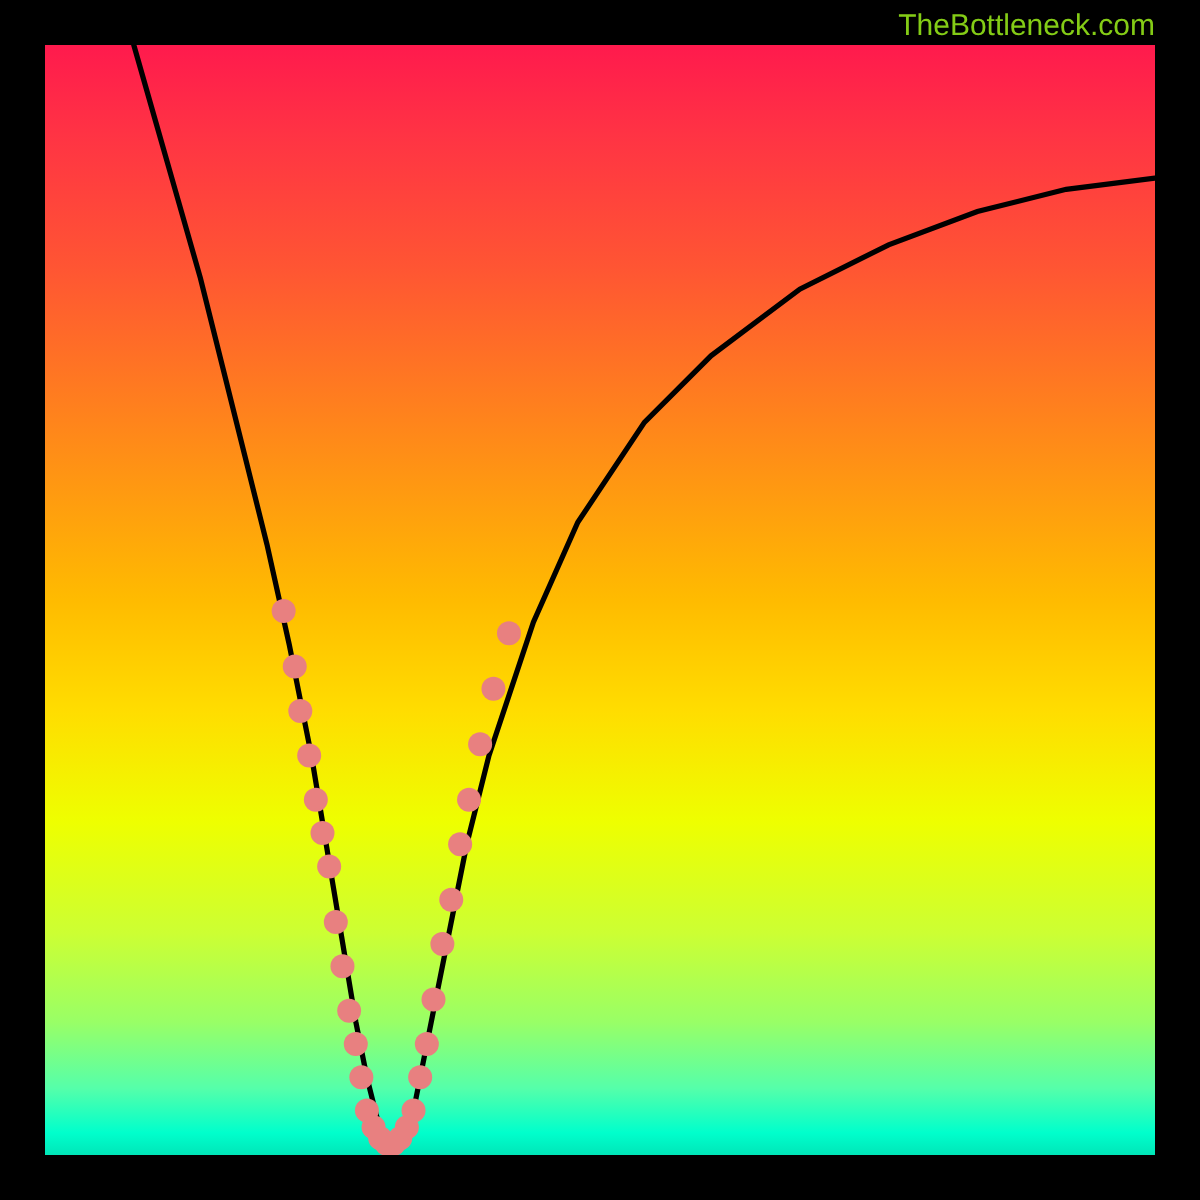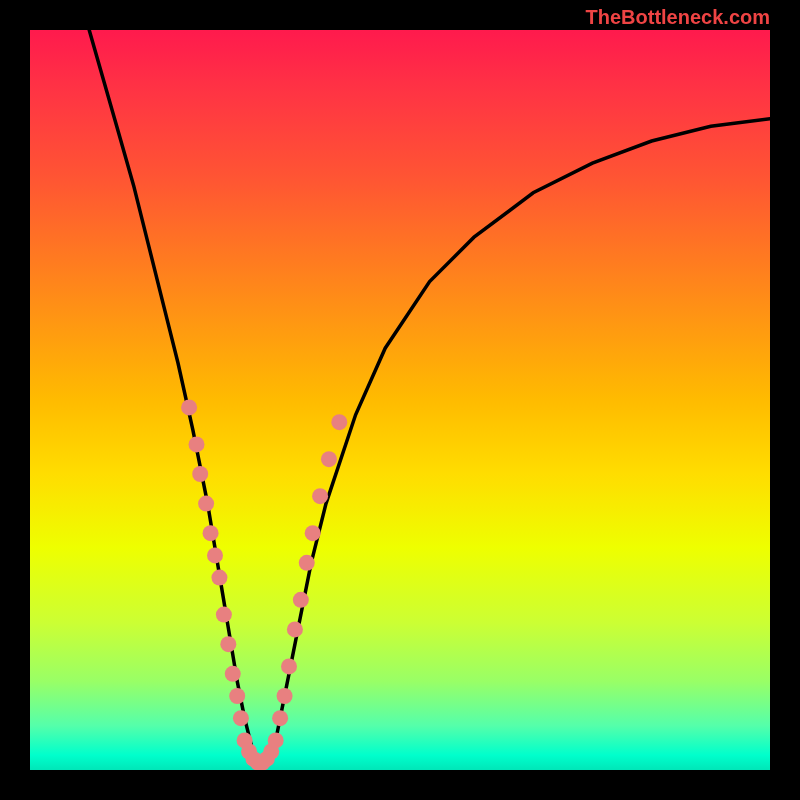"TheBottleneck.com" .attribution { color: #ef4444 -> #84cc16; font-weight: bold -> normal }
